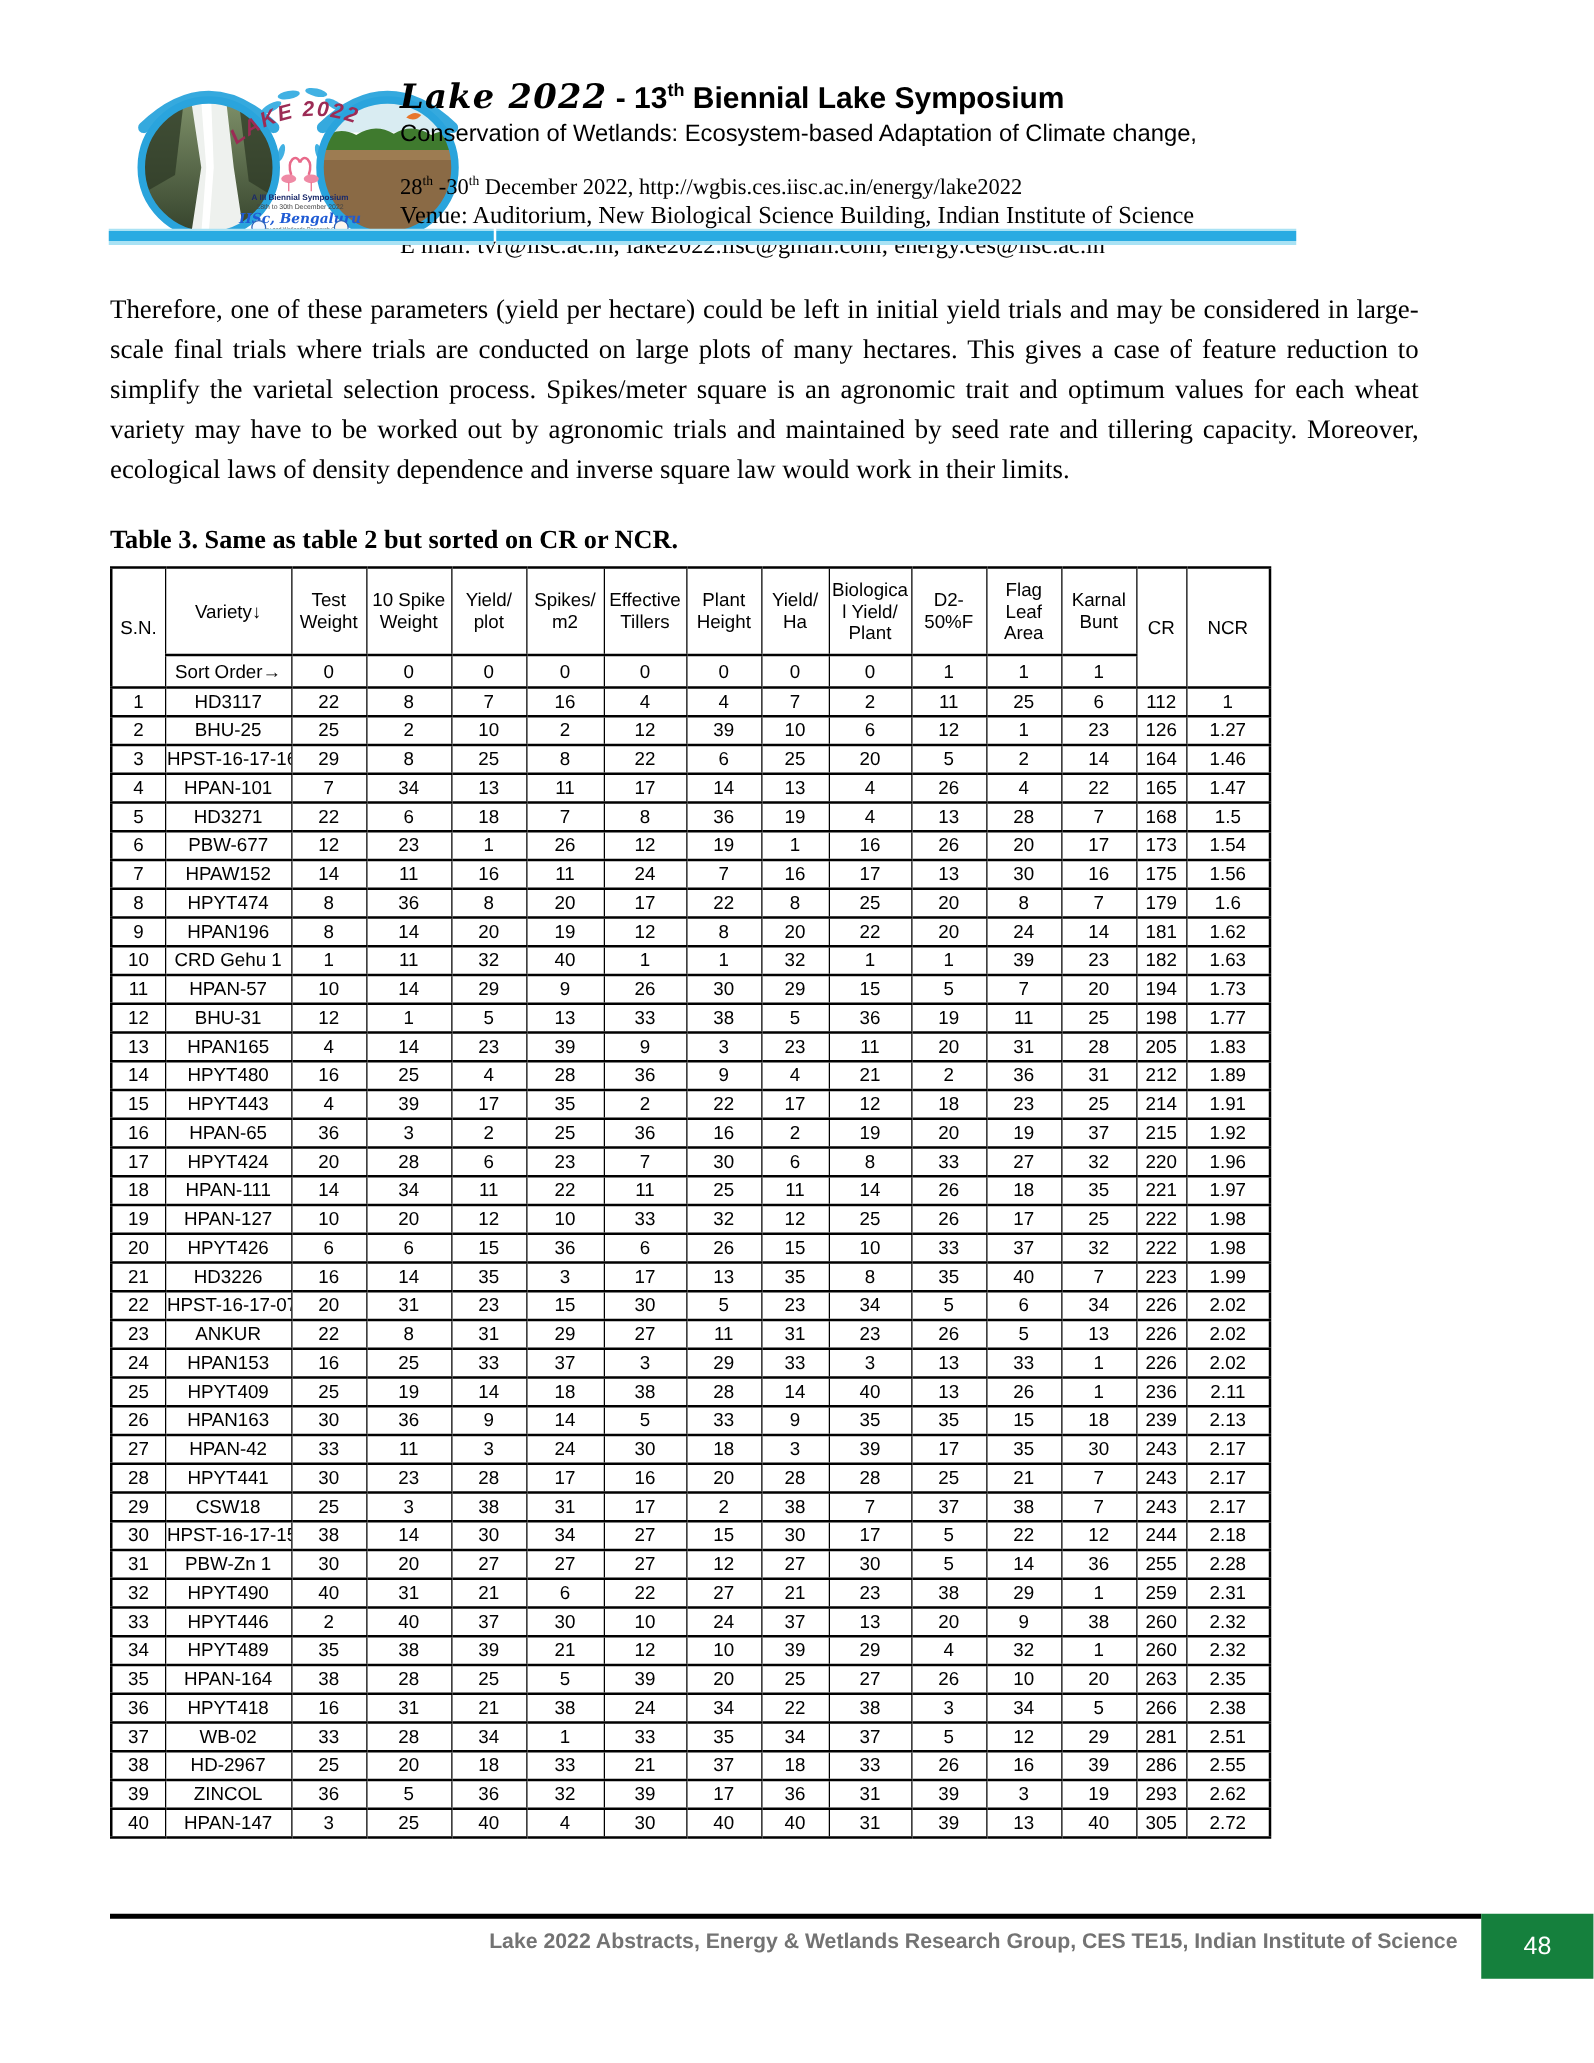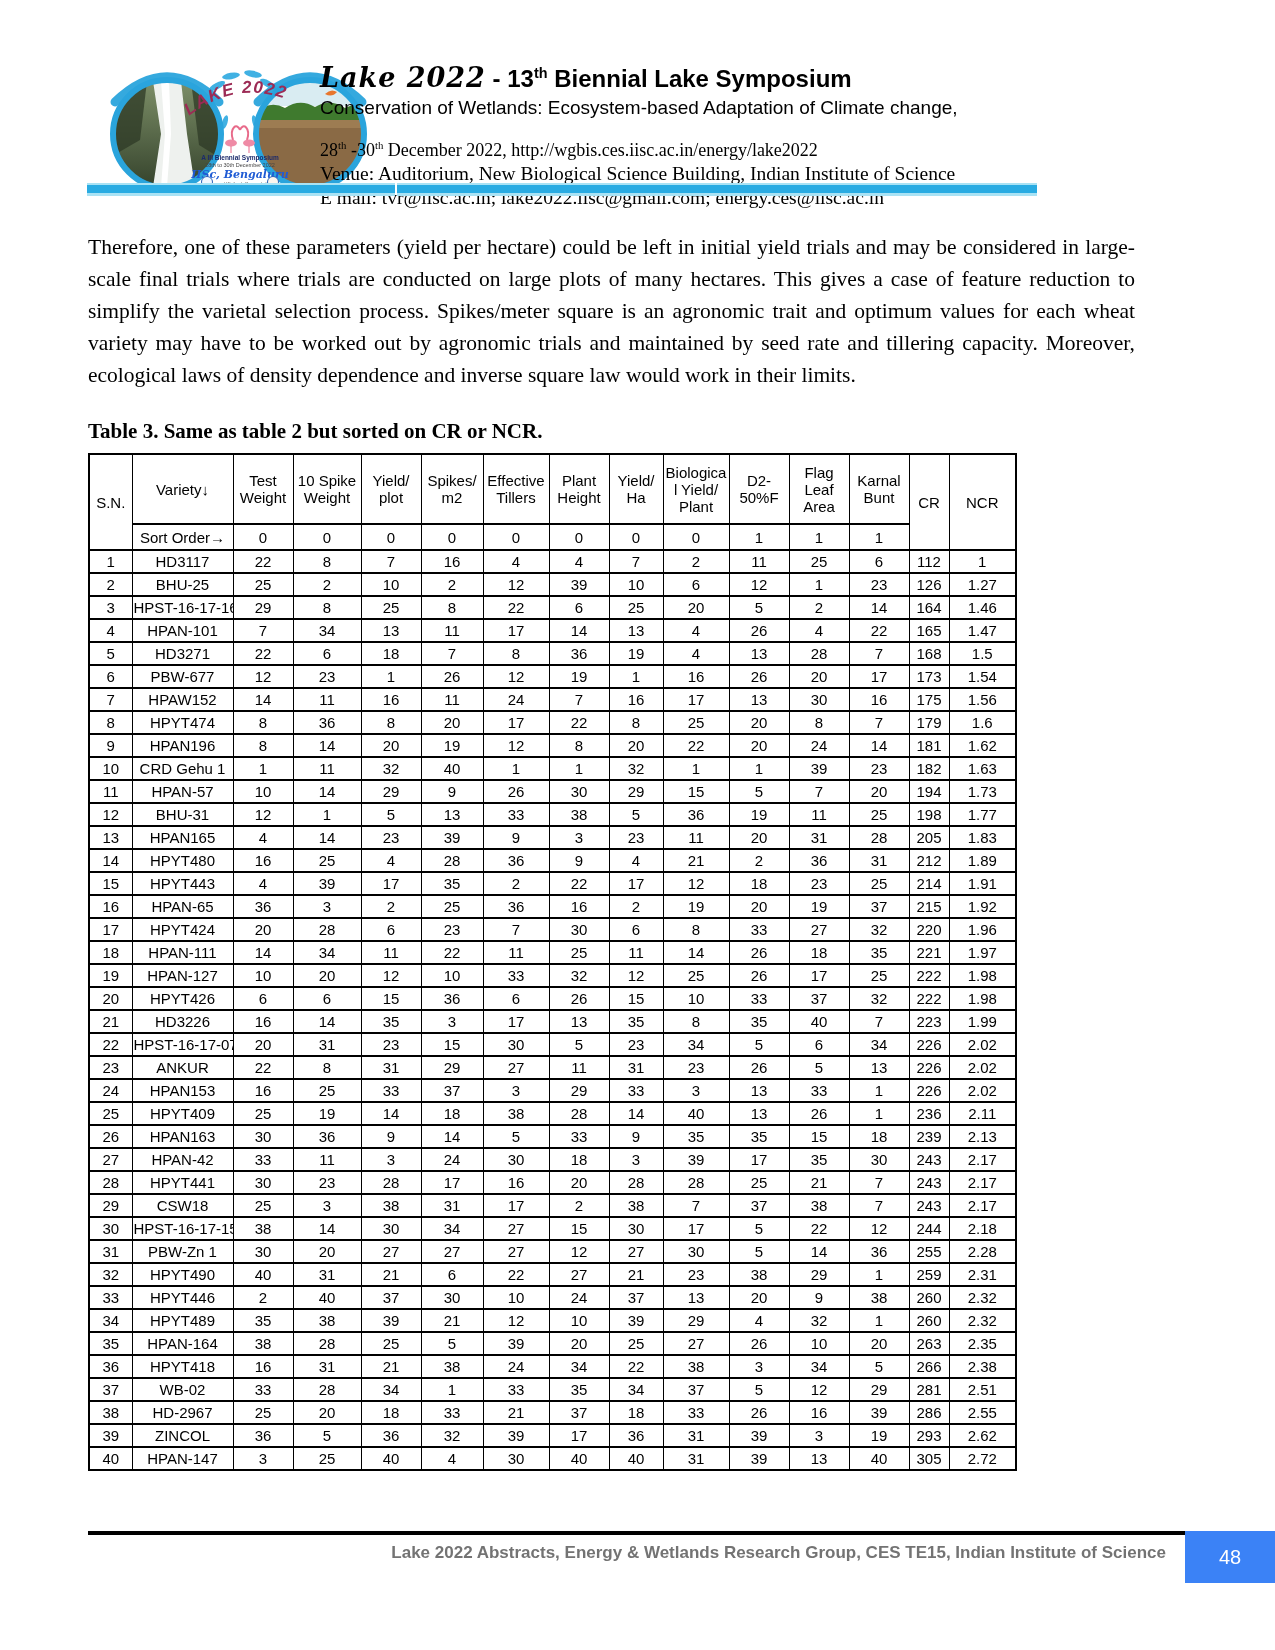"48" .page-badge { background: #3b82f6 -> #15803d }
